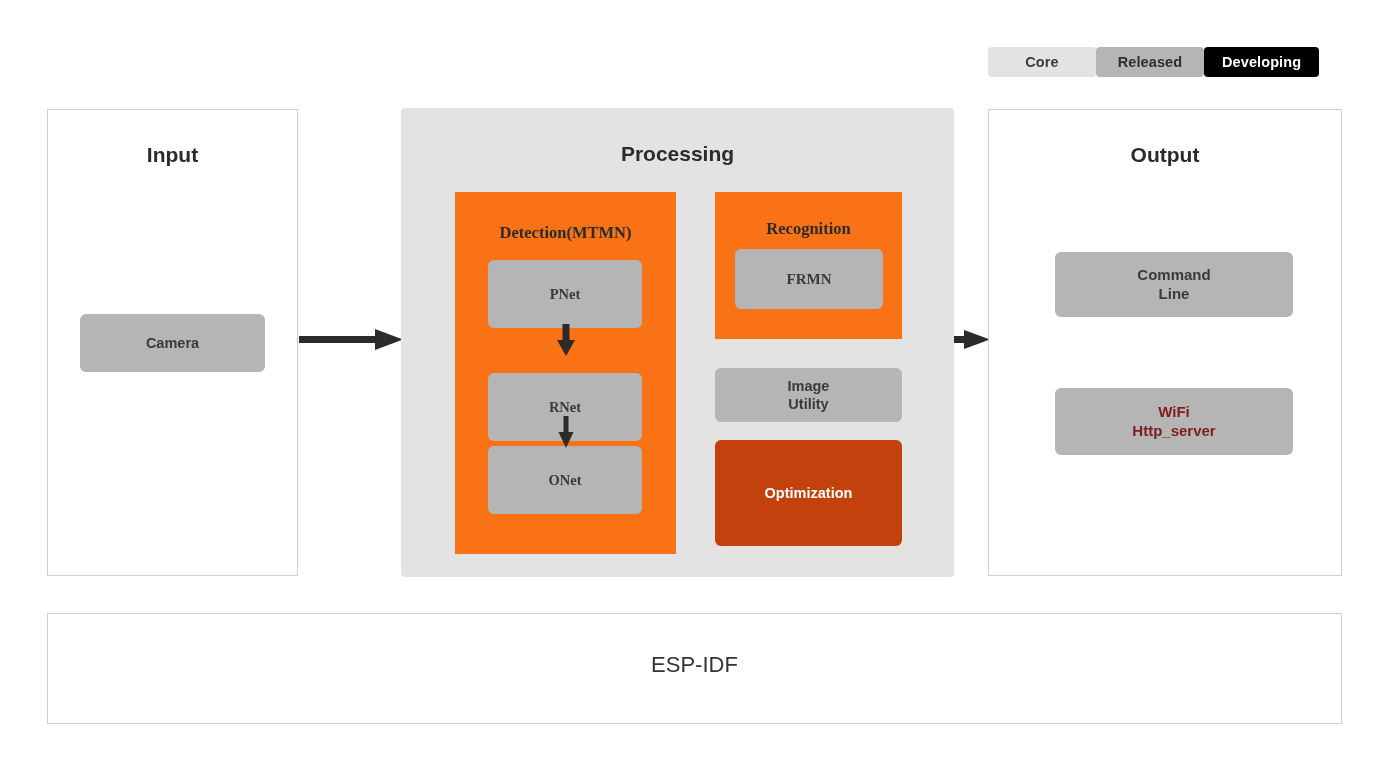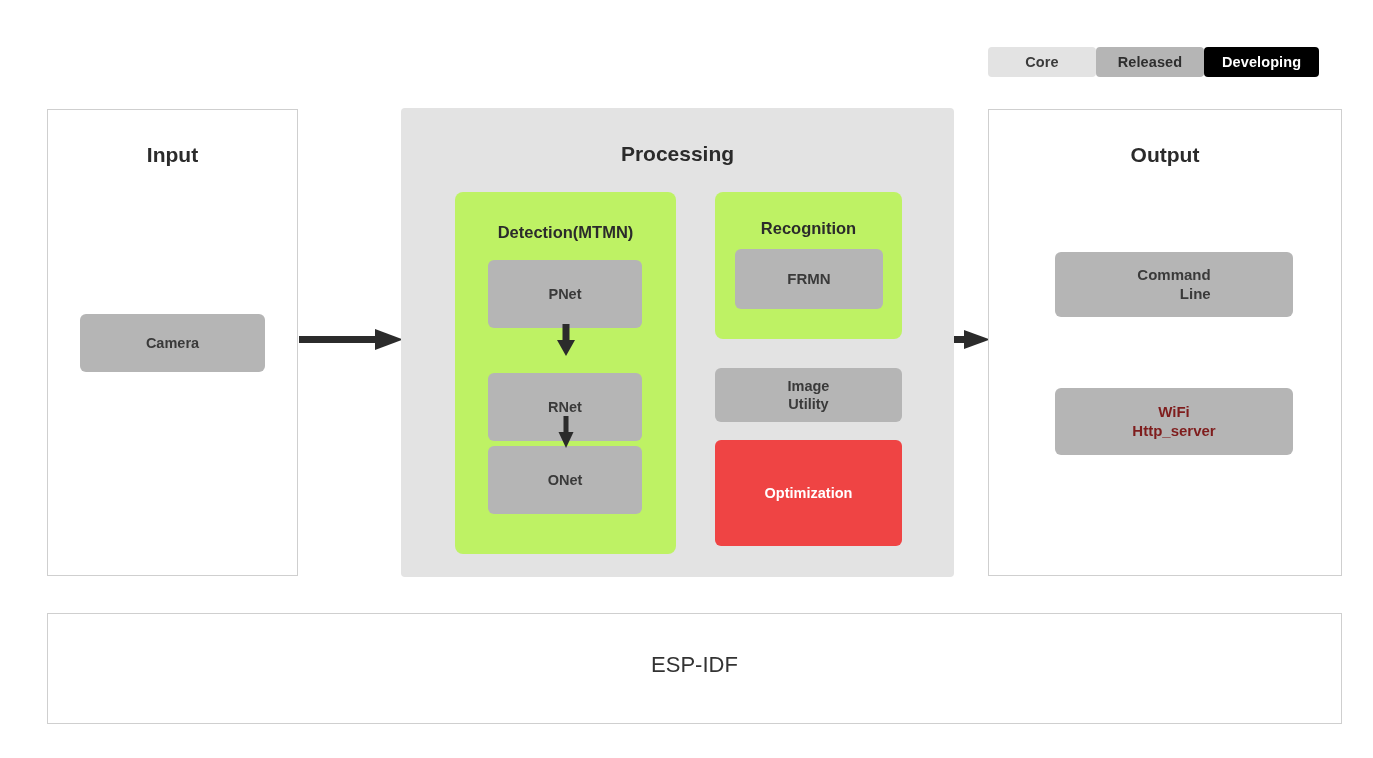"Detection(MTMN)" .subpanel { background: #bef264 -> #f97316; border-radius: 8px -> 0; font-family: none -> Liberation Serif, serif }
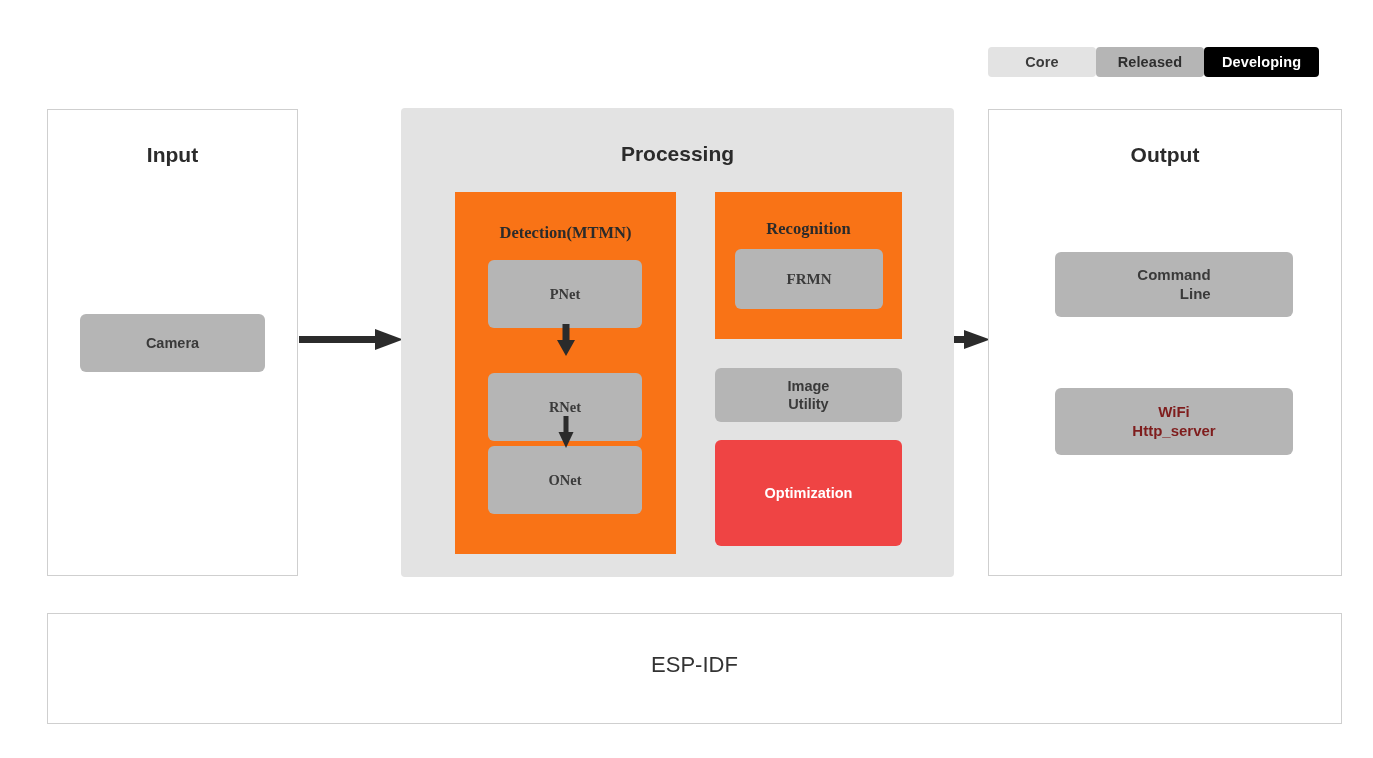"Command" #node-command-line { text-align: right -> none }
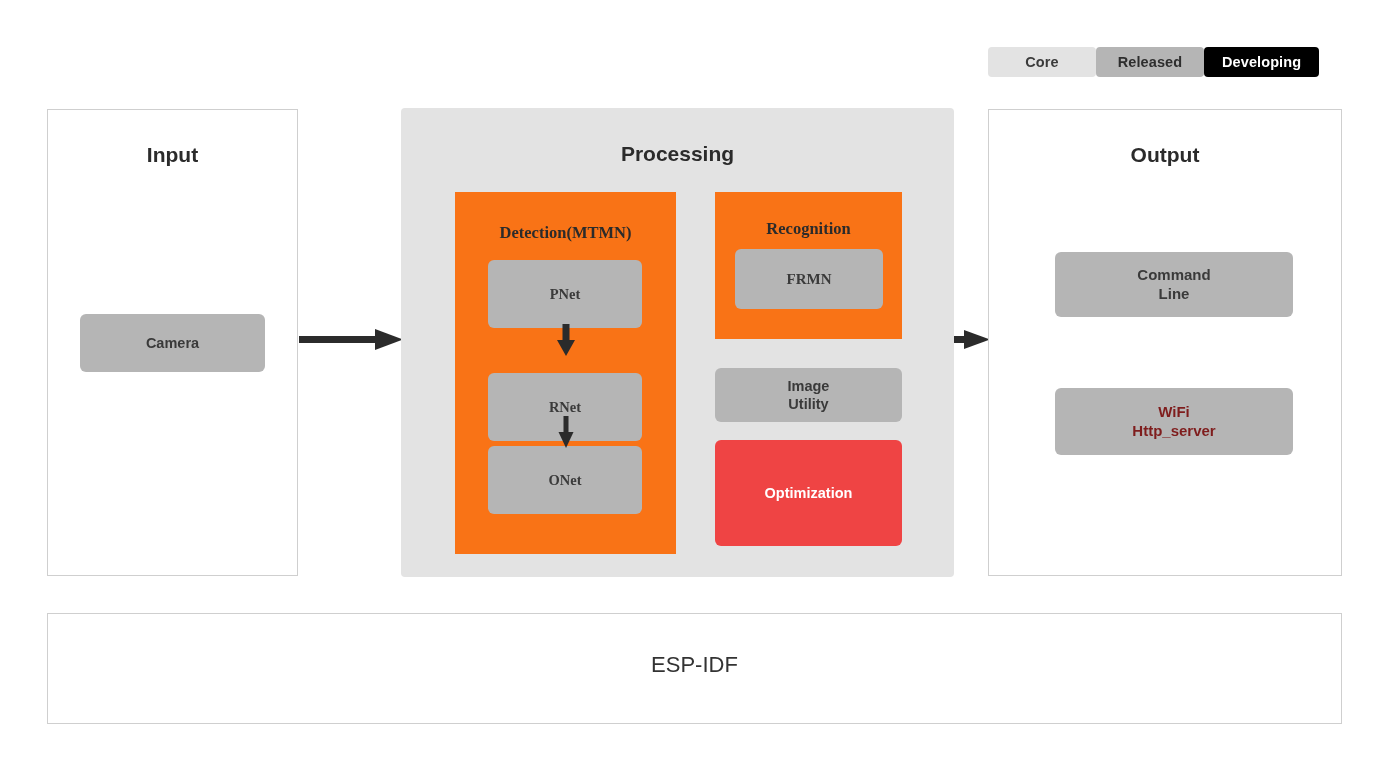"Optimization" .node-dev { background: #ef4444 -> #c2410c }
